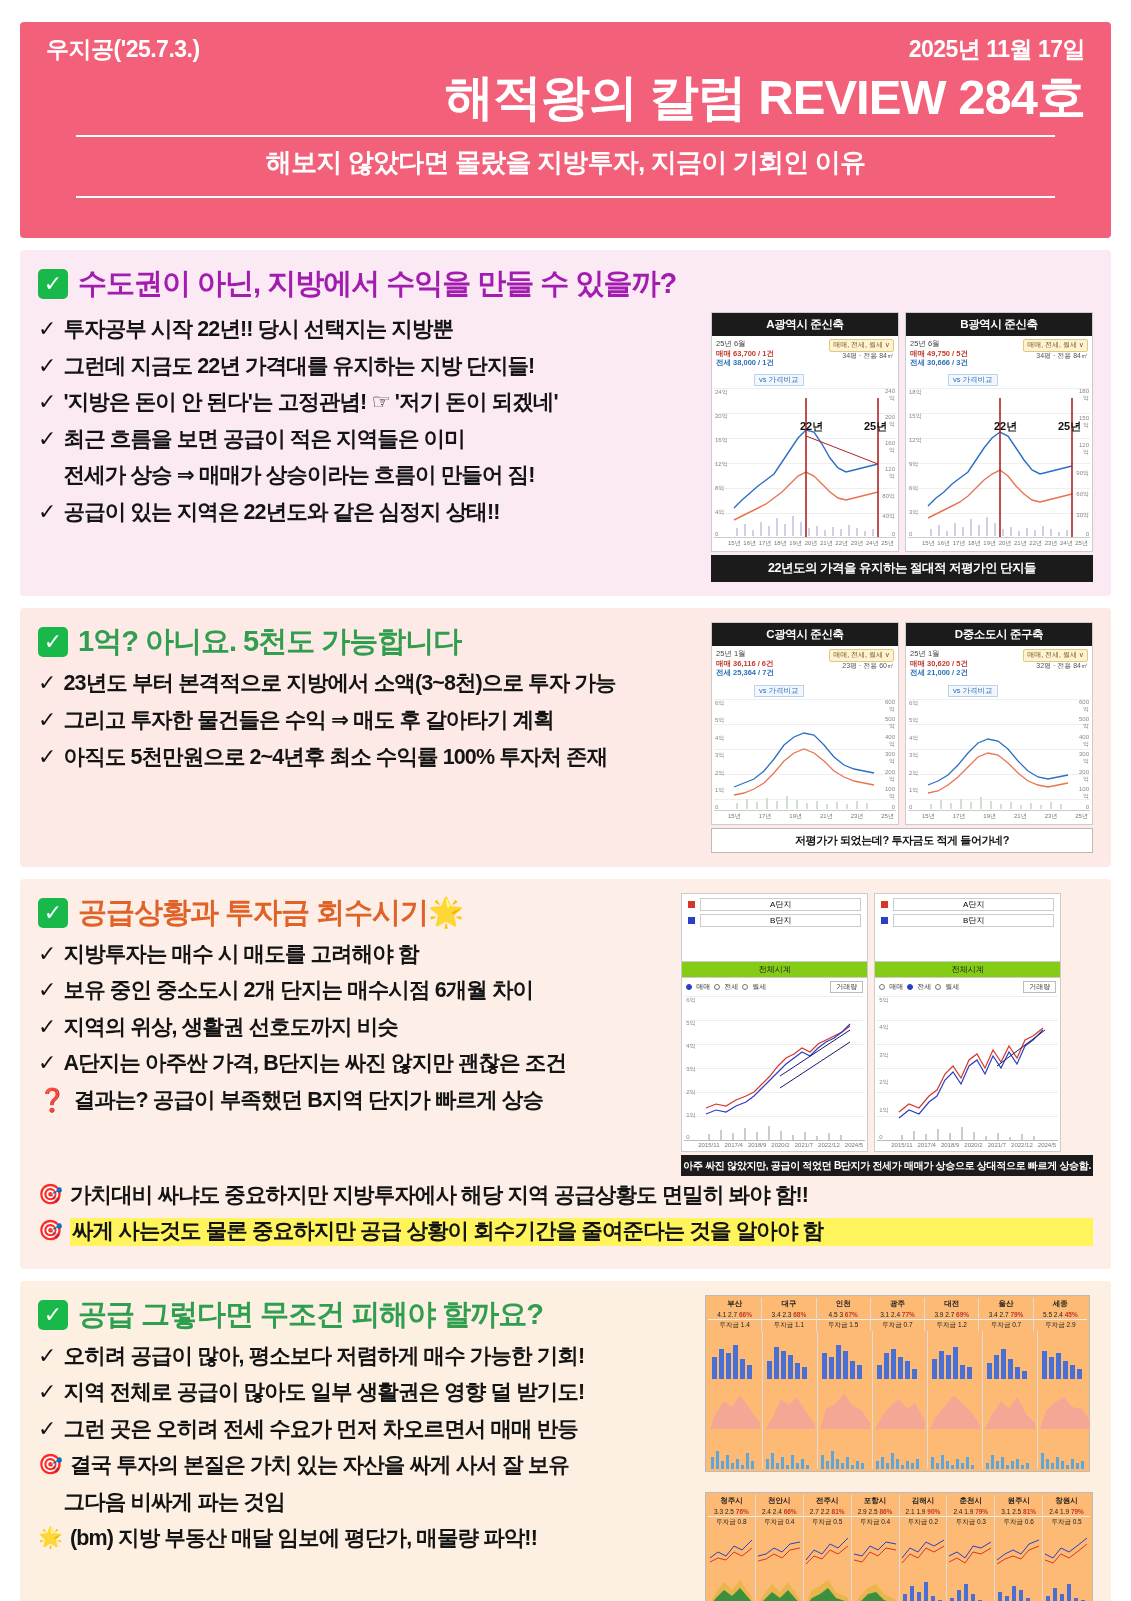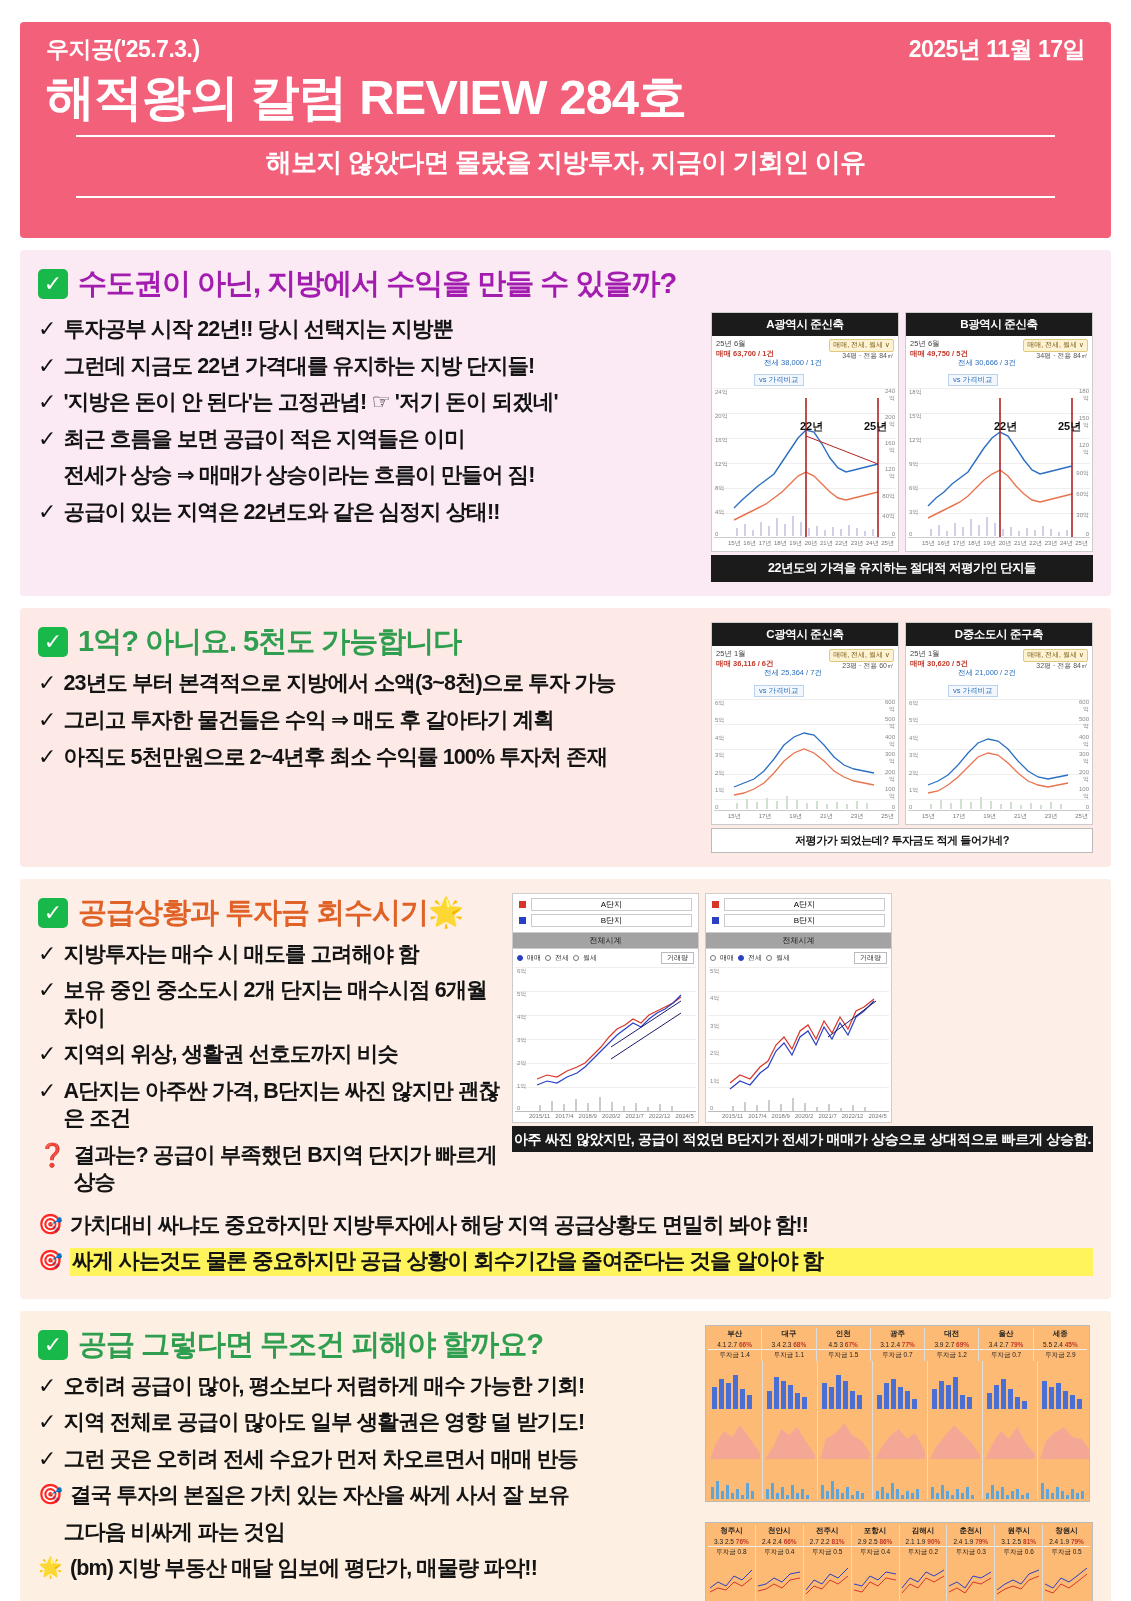"해적왕의 칼럼 REVIEW 284호" .header-title { text-align: left -> right }
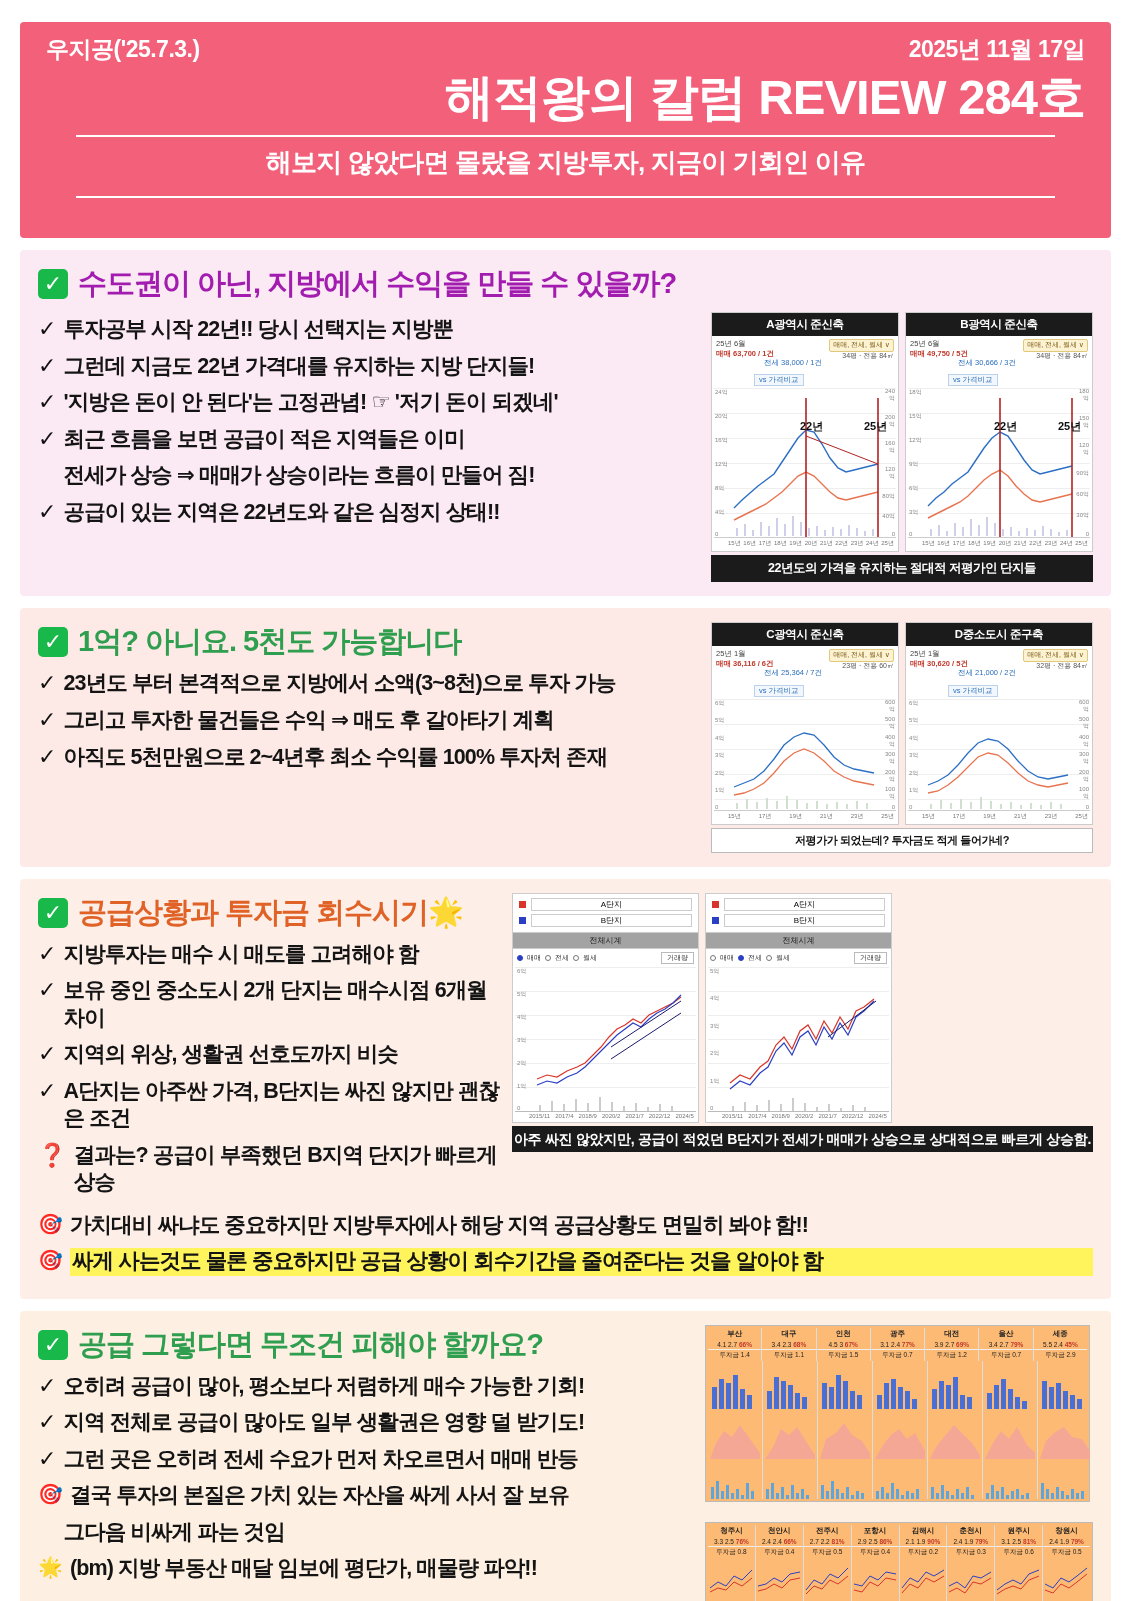"전세 38,000 / 1건" .cc-meta .m3 { font-weight: normal -> bold; margin-left: 48px -> none }
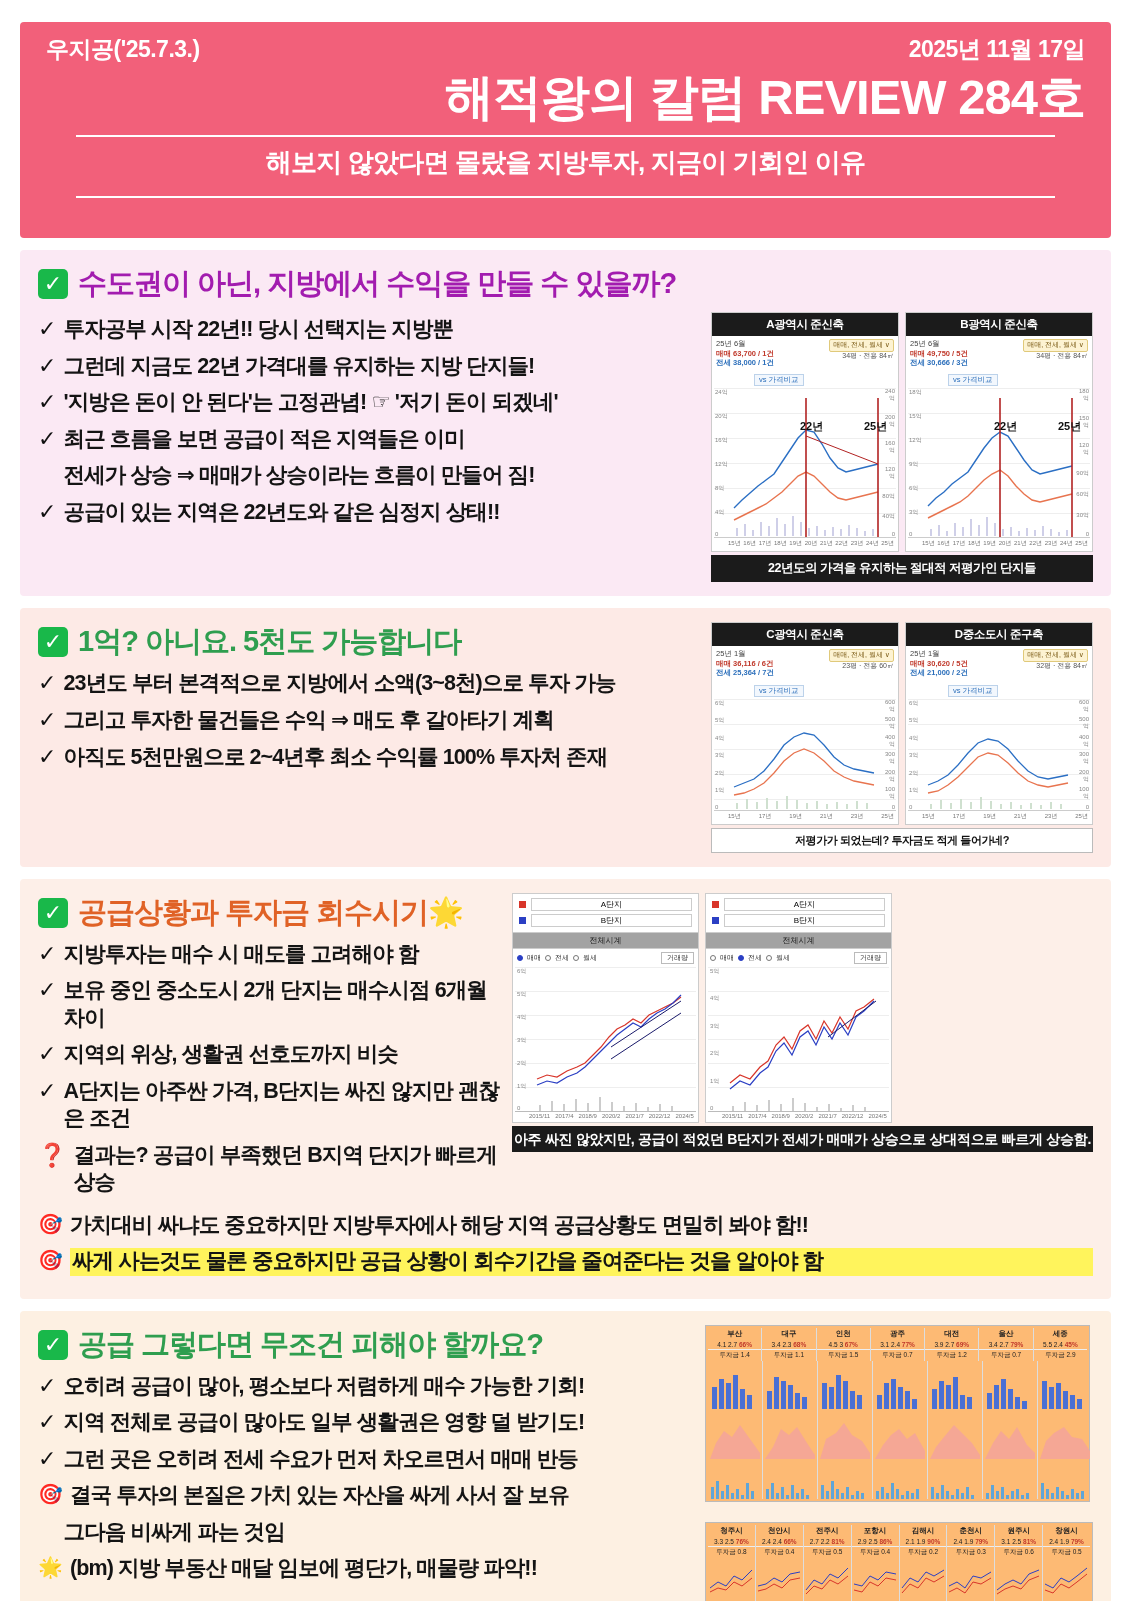"전체시계" .s3-bar { background: #a3a3a3 -> #84cc16; margin-top: none -> 29px }
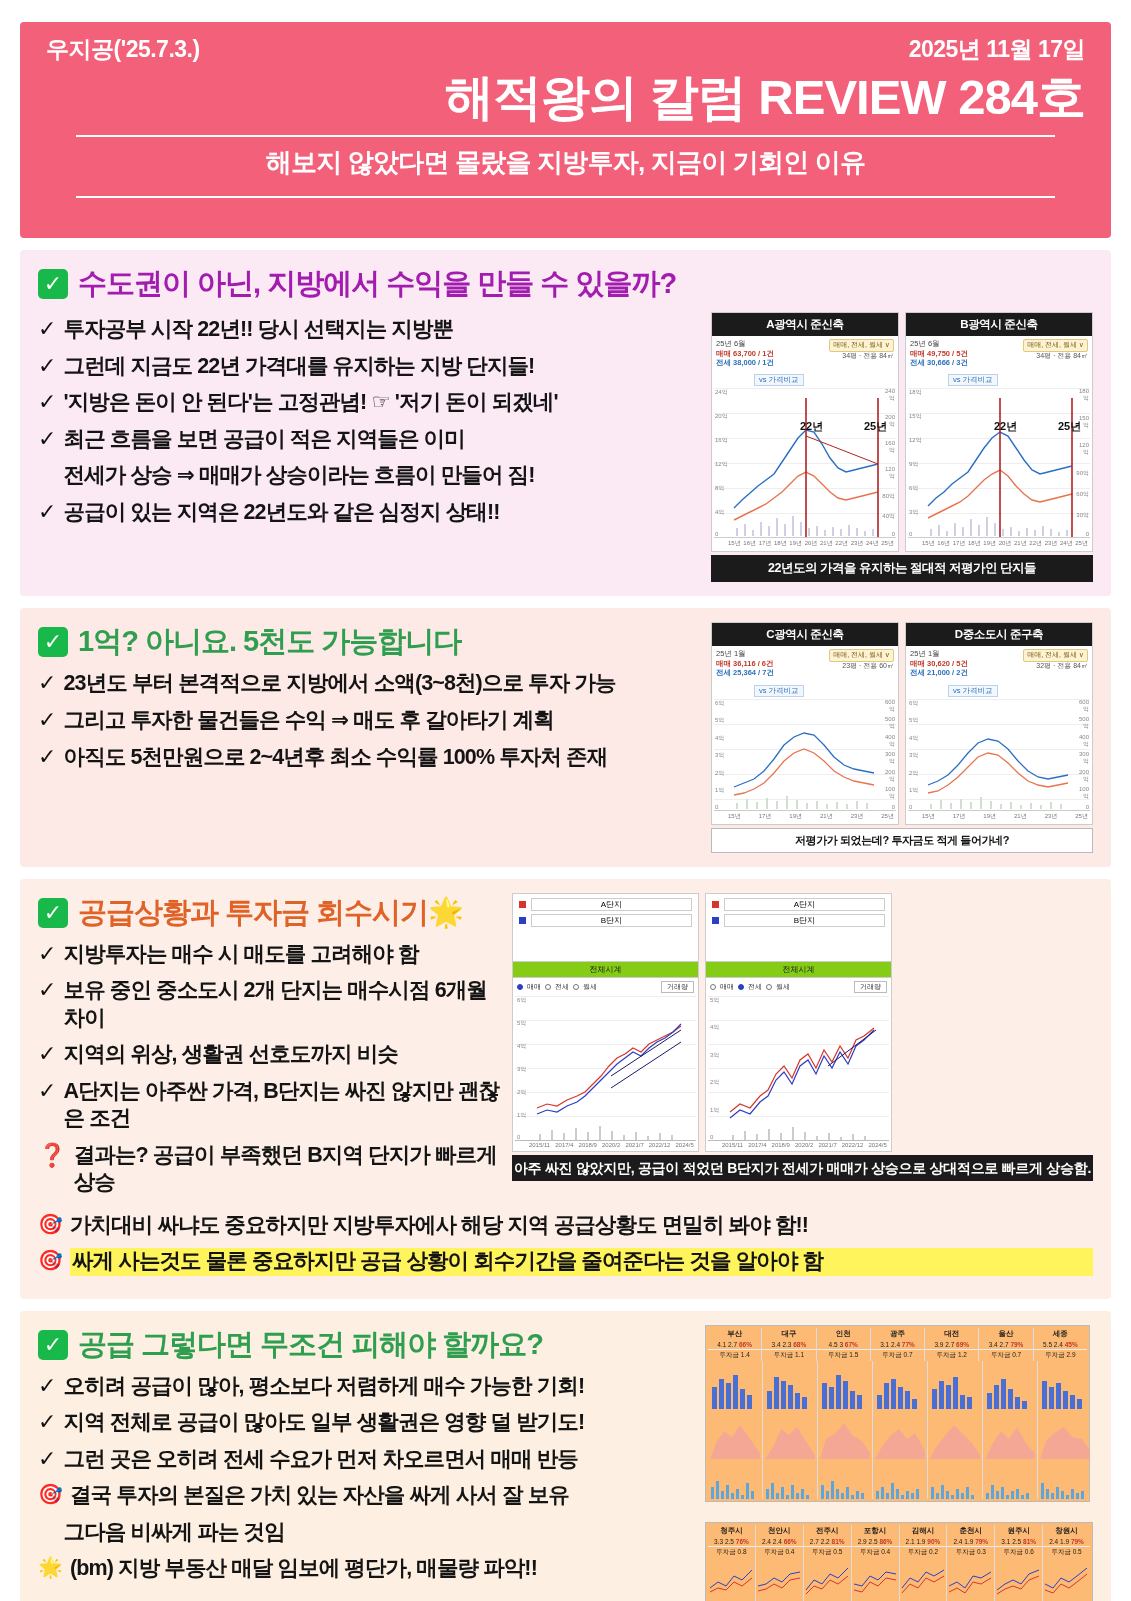"아주 싸진 않았지만, 공급이 적었던" .s3-foot { font-size: 14px -> 10px }
